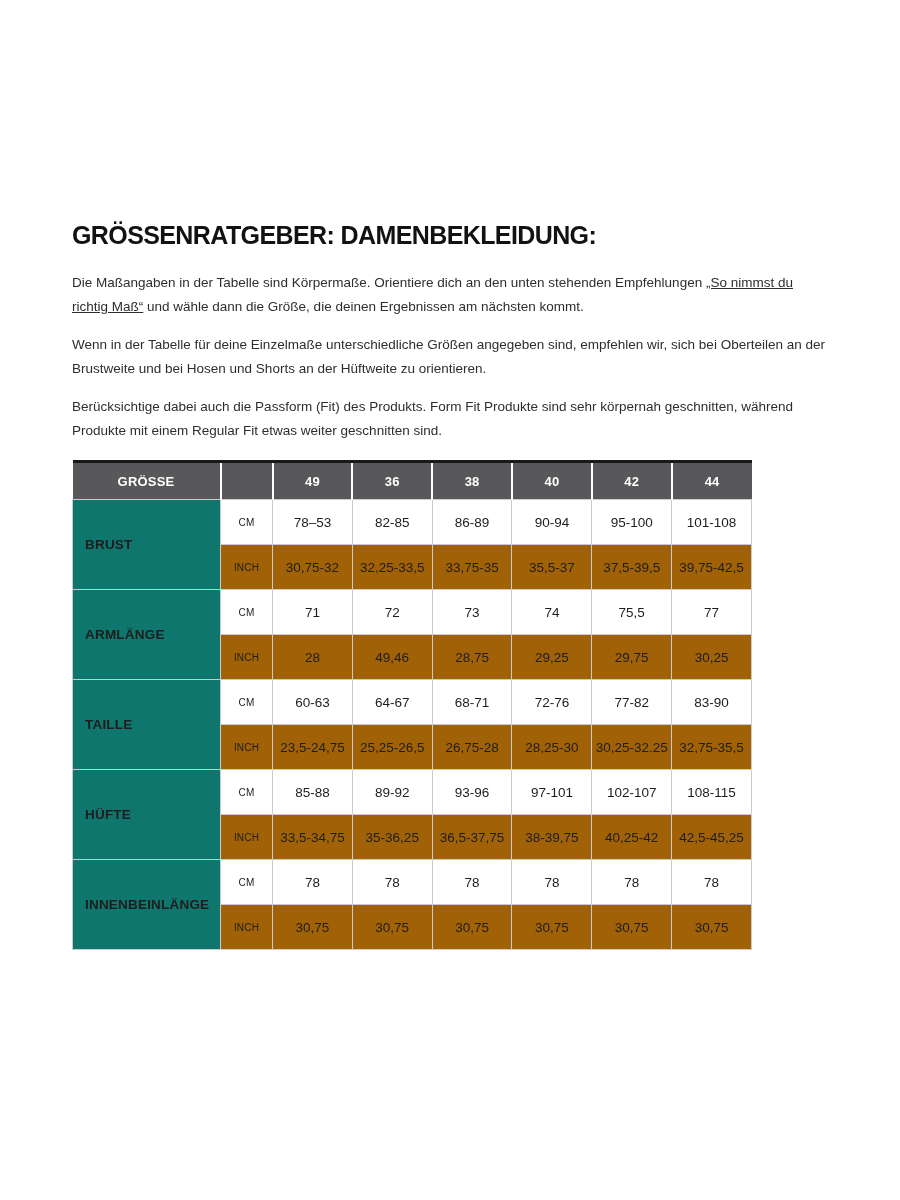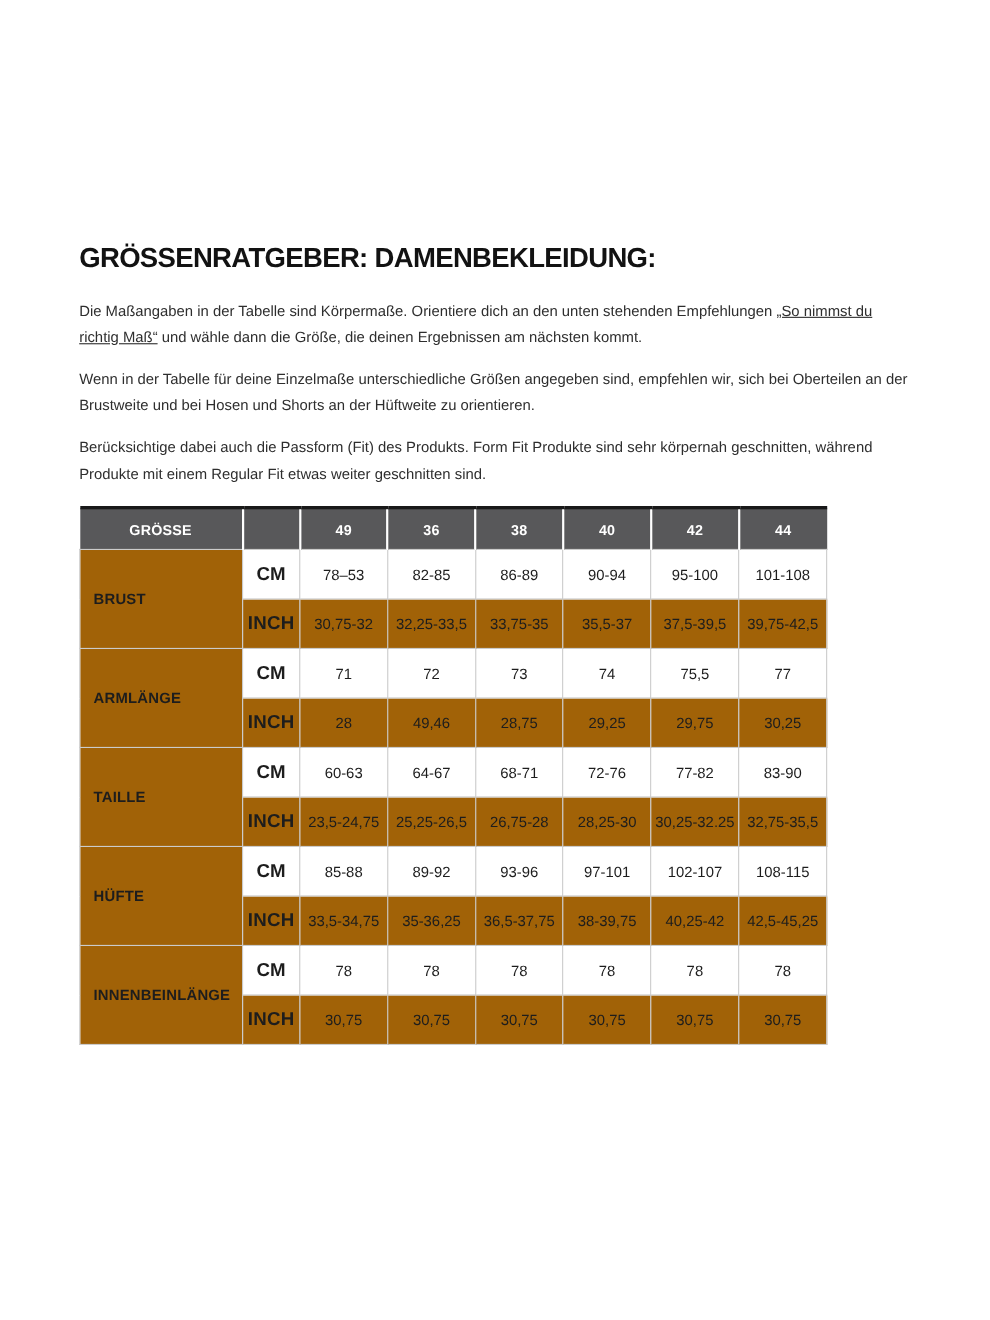"CM" .size-table tbody td.unit-cell { font-size: 17px -> 10px; font-weight: 700 -> 400 }
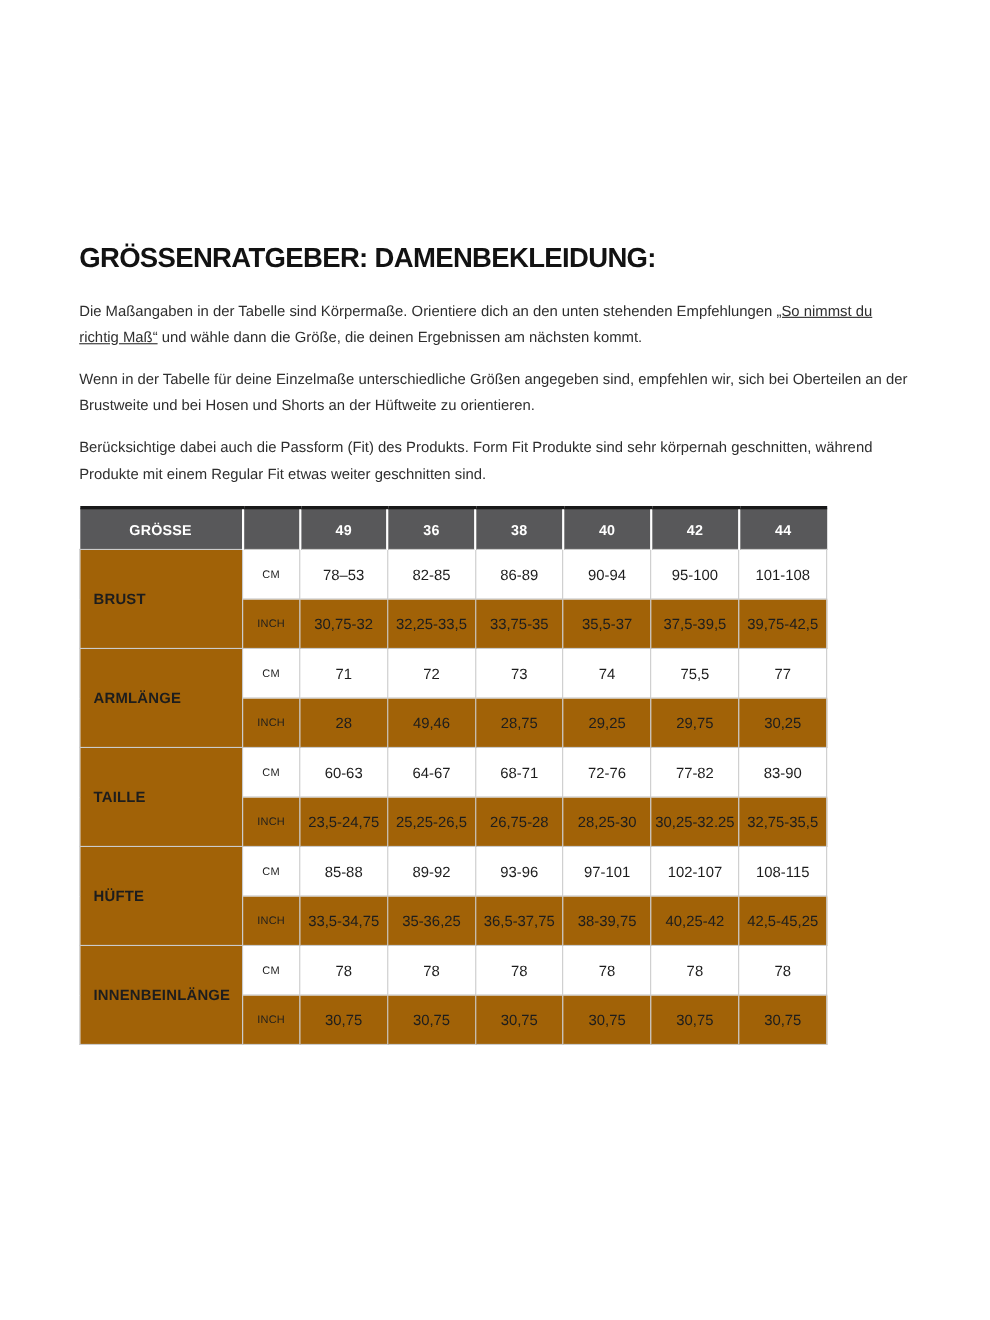"BRUST" .size-table tbody th.row-label { background: #a16207 -> #0f766e }
